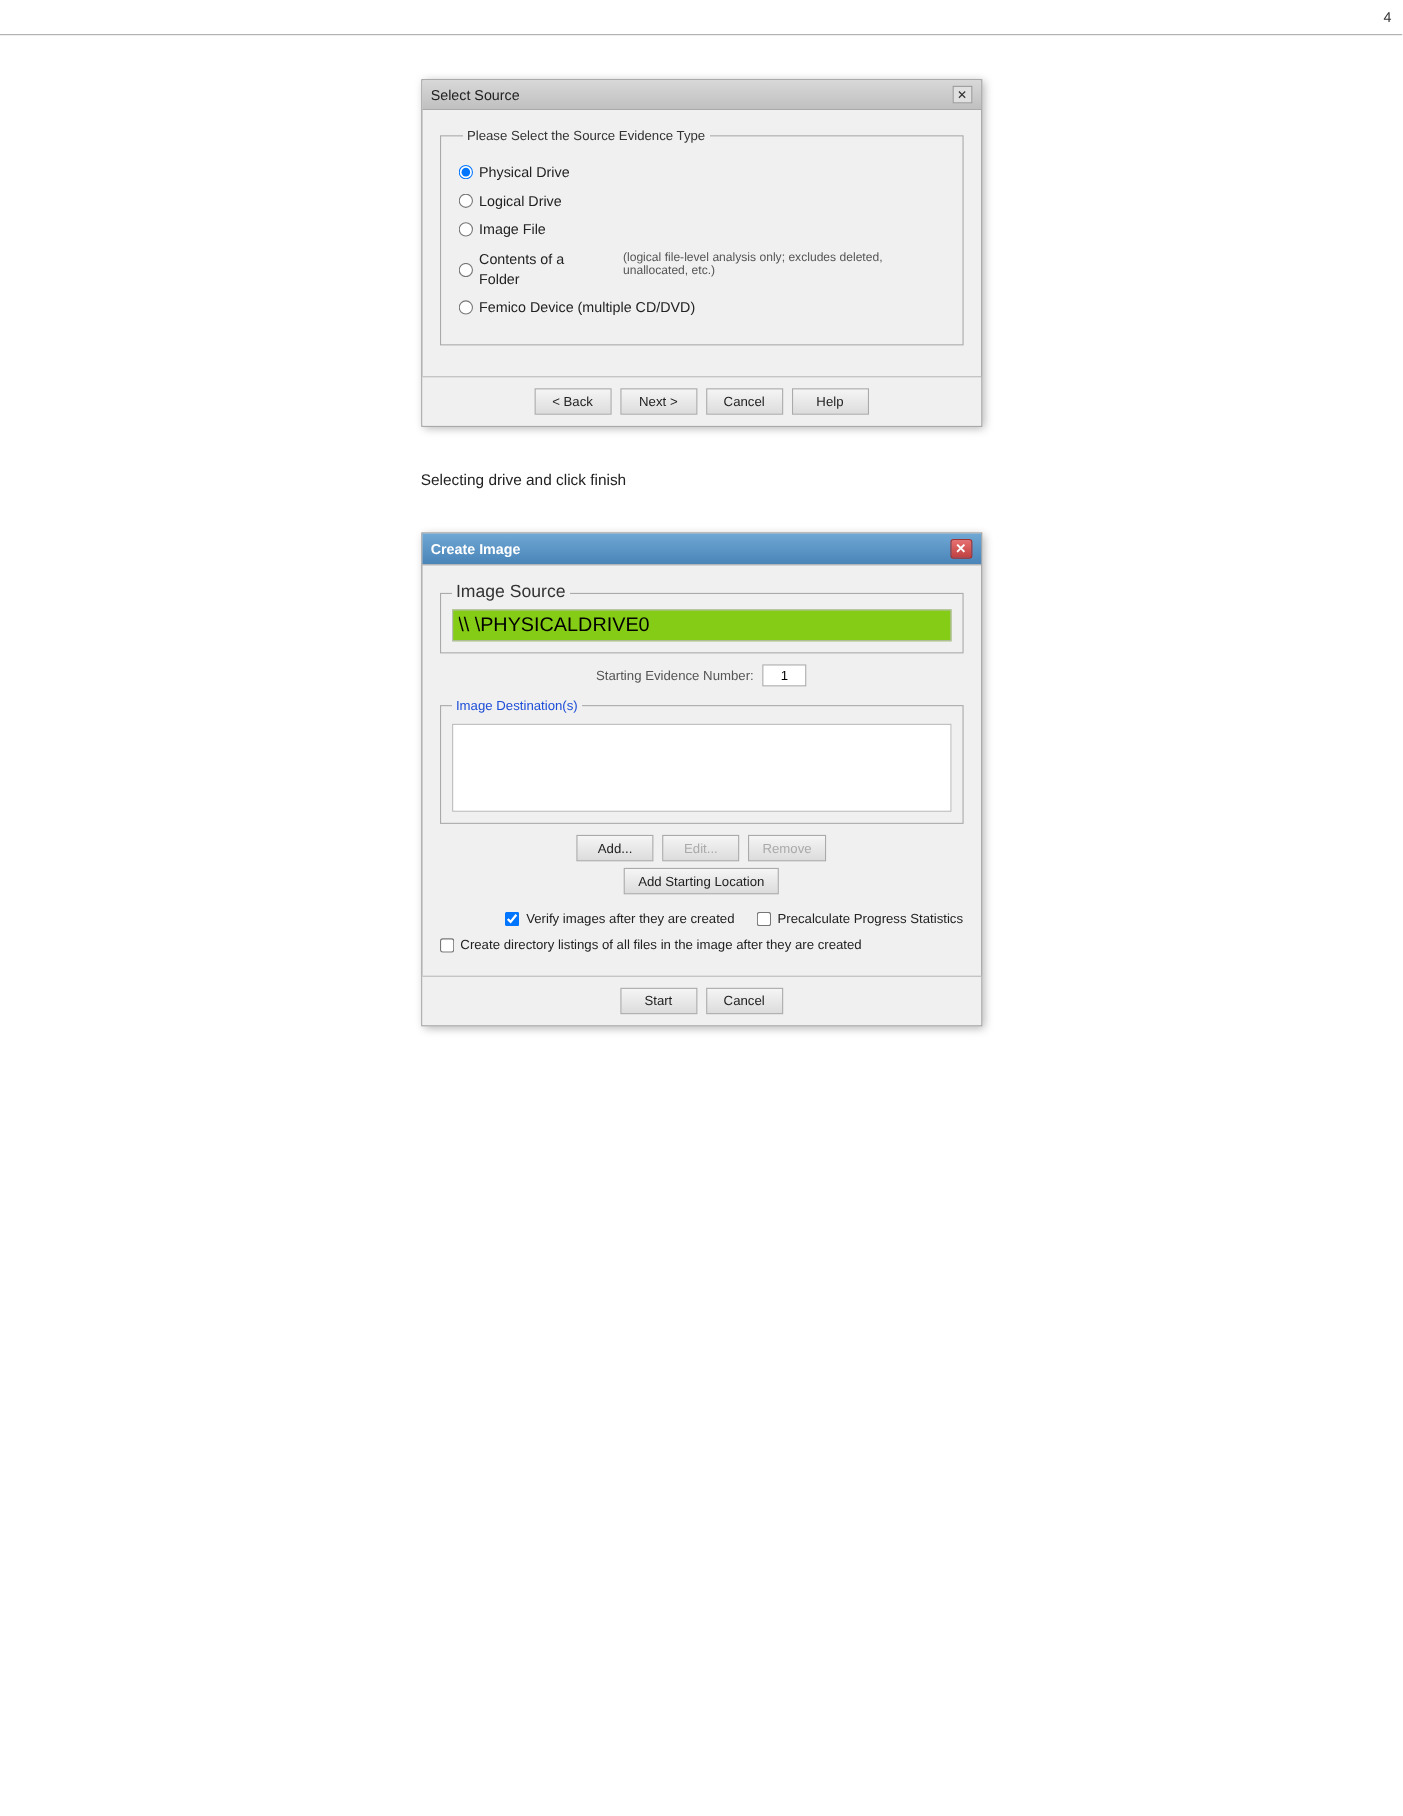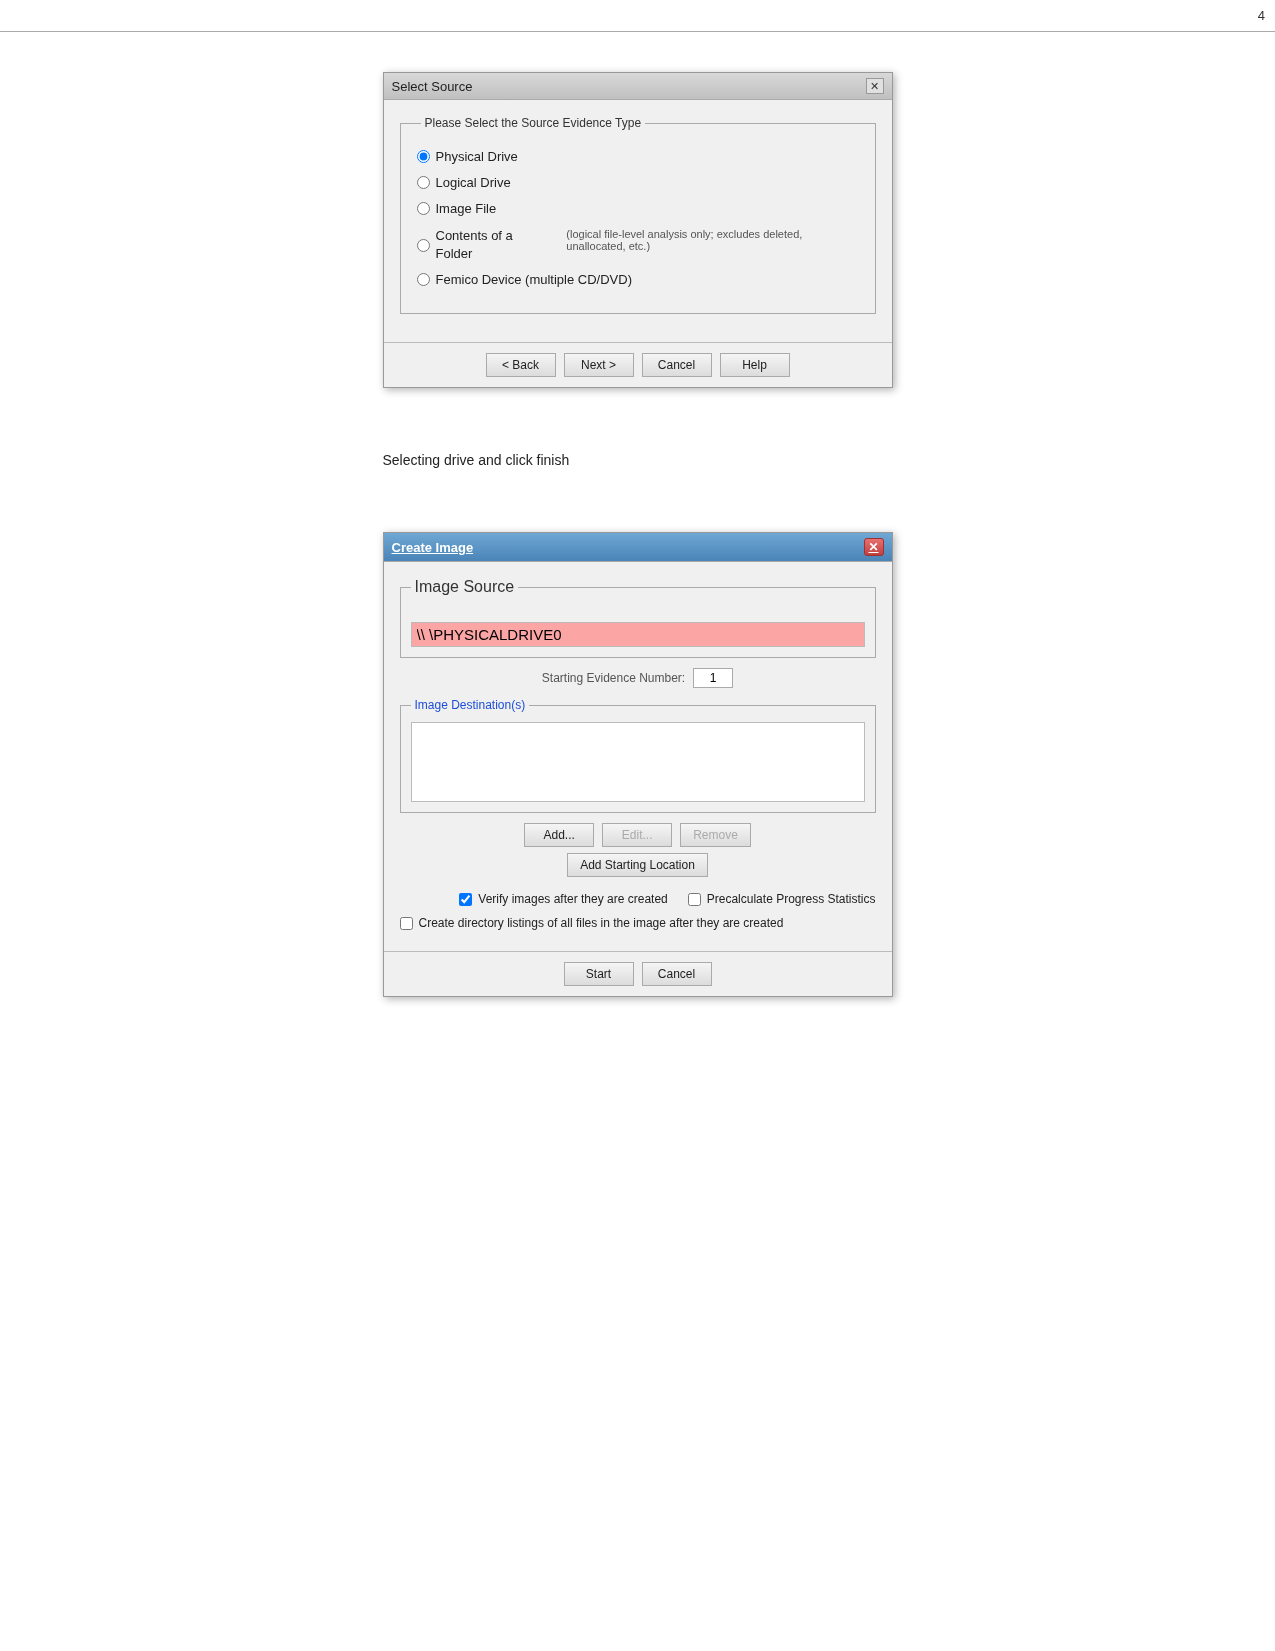"Select Source" .page-content { gap: 56px -> 32px }
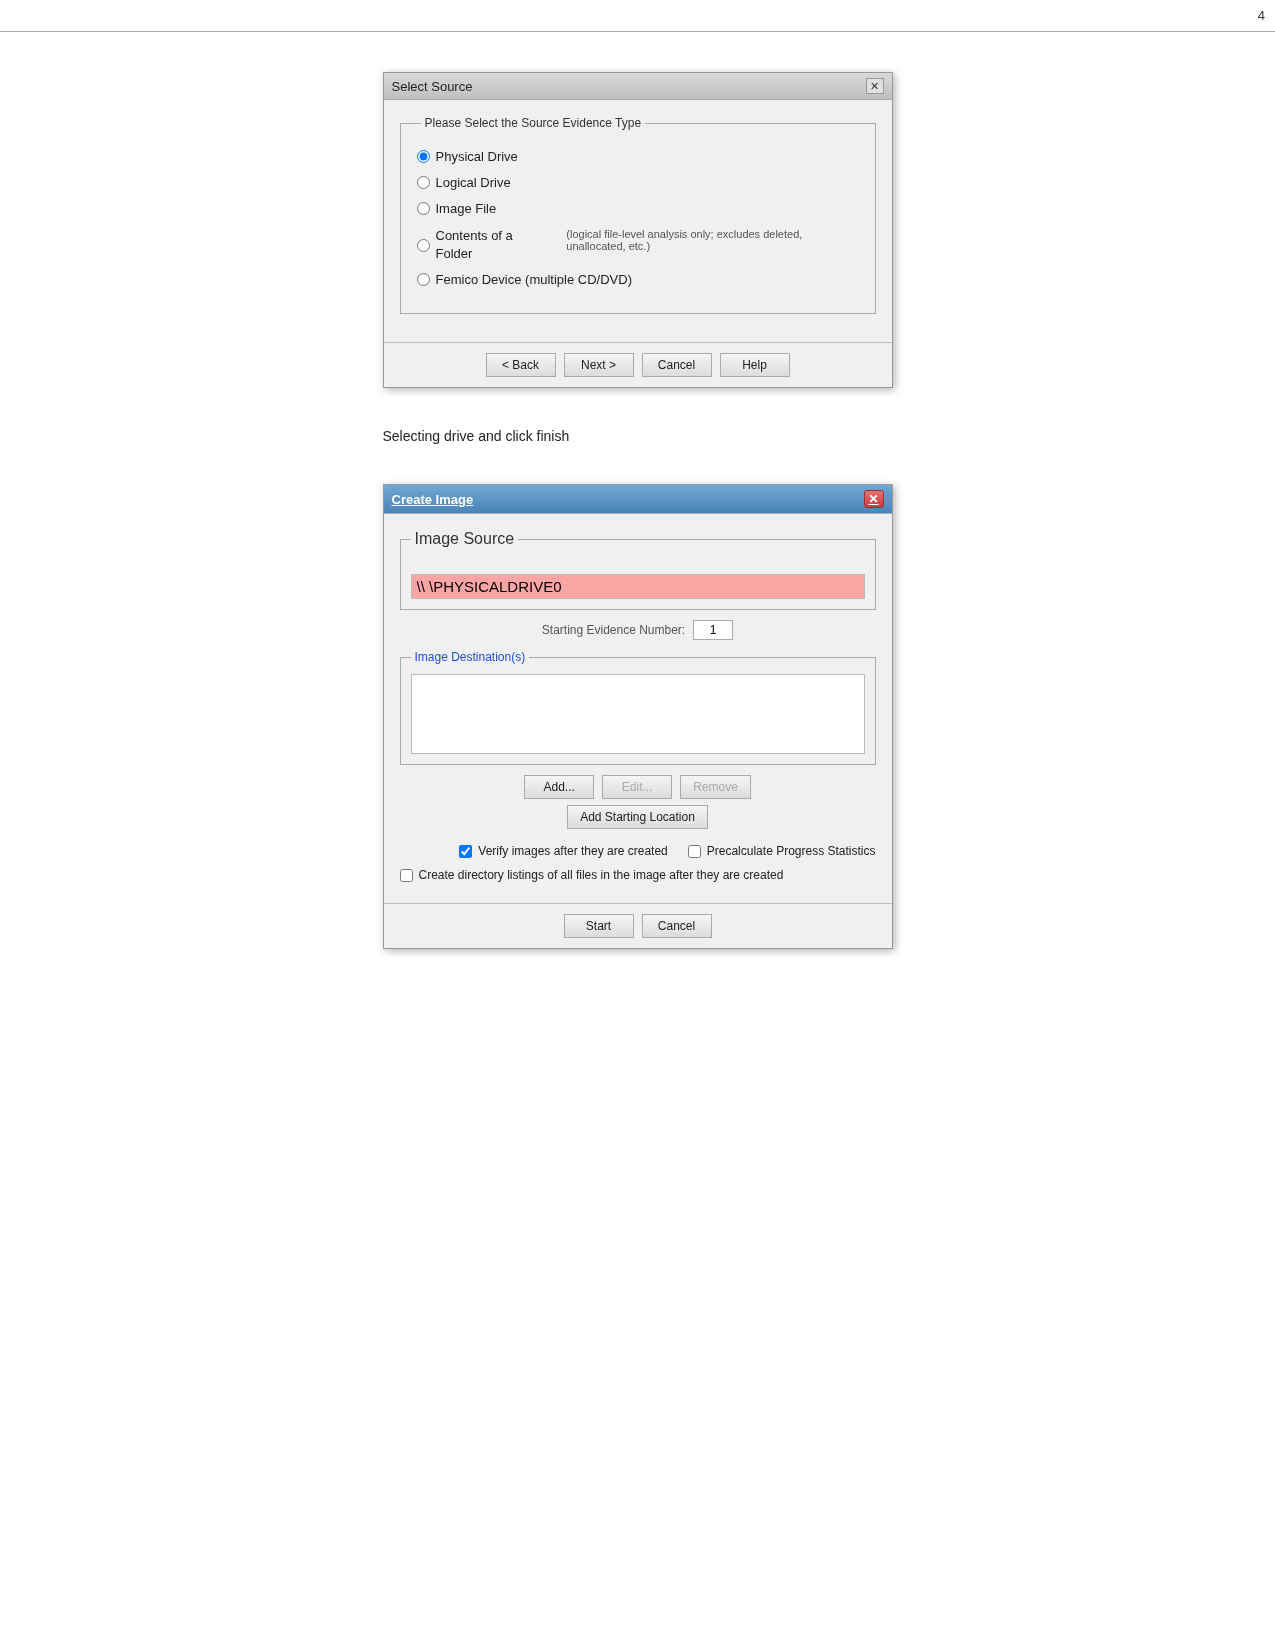"Create Image" .dialog-titlebar.blue { text-decoration: underline -> none }
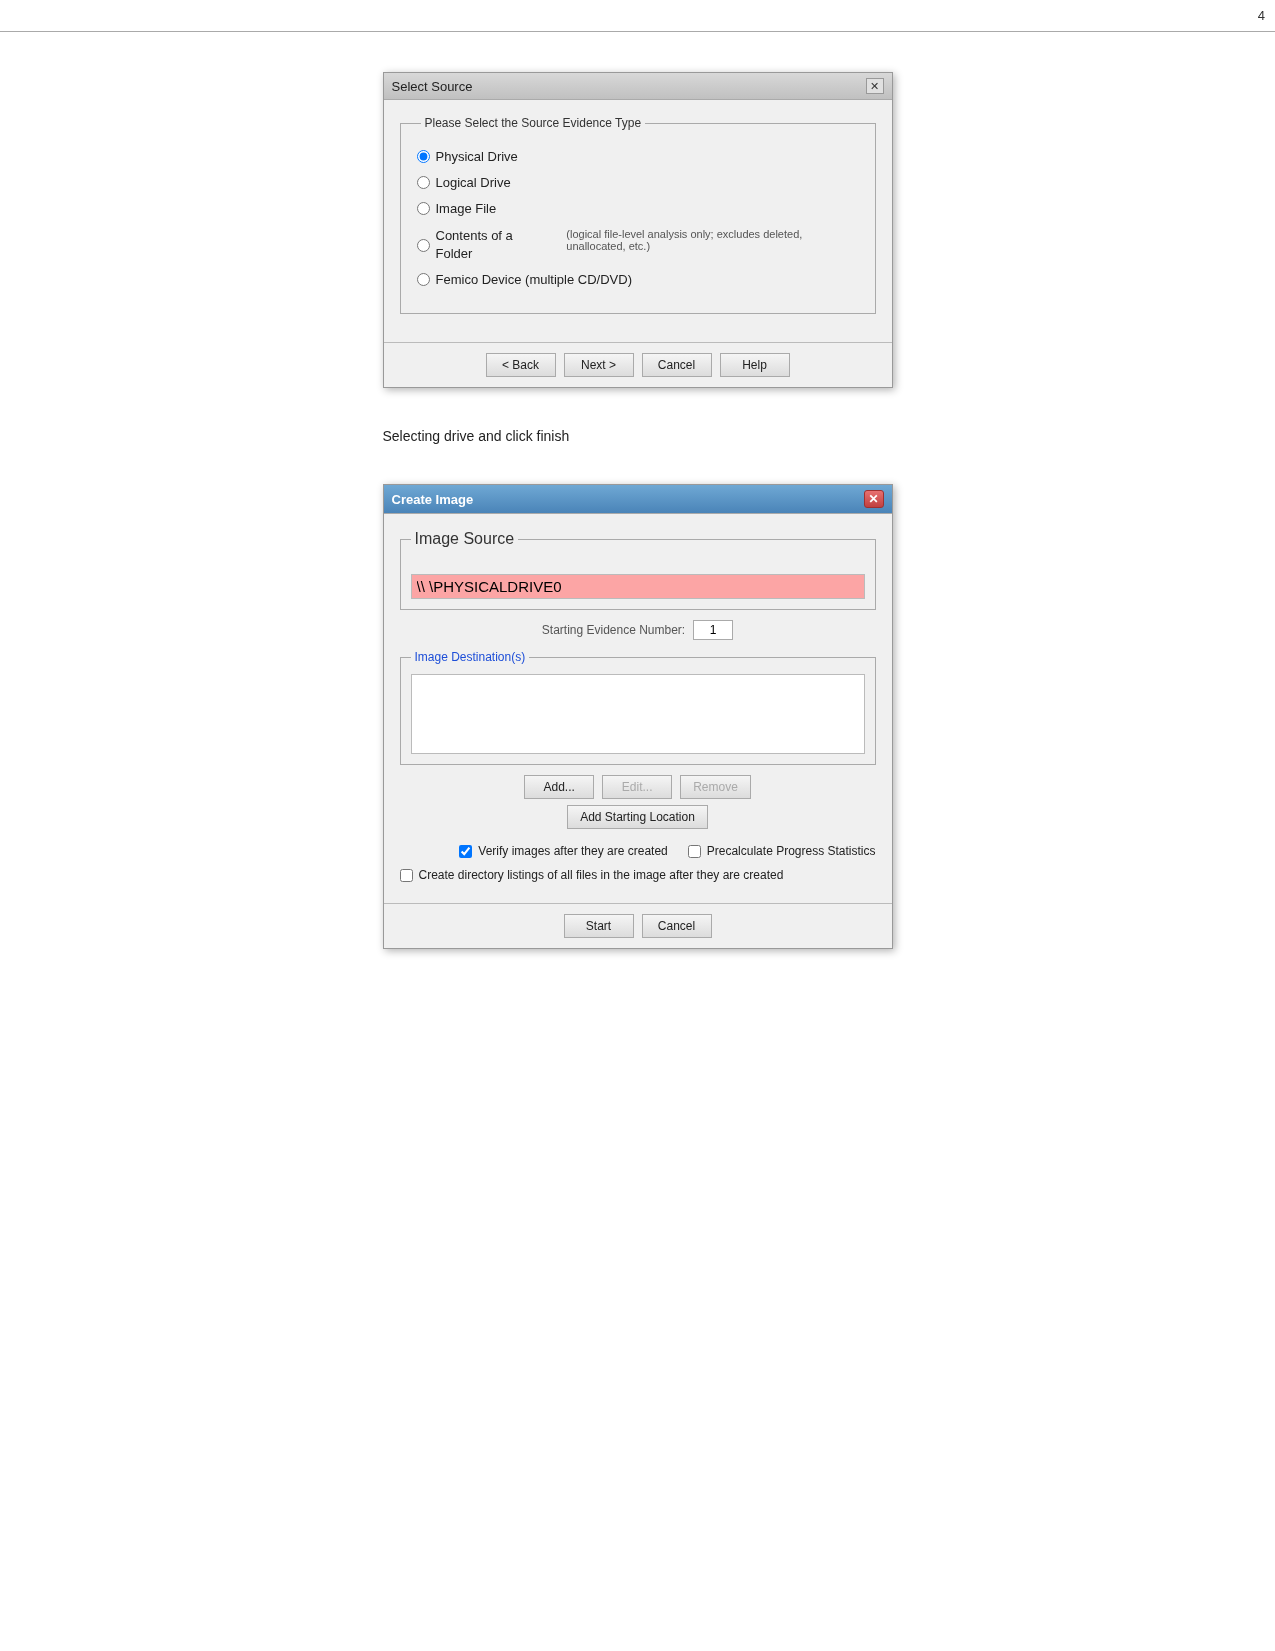"\\ \PHYSICALDRIVE0" .drive-path-input { background: #fca5a5 -> #84cc16; font-size: 15px -> 18px; margin-top: 20px -> 0 }
